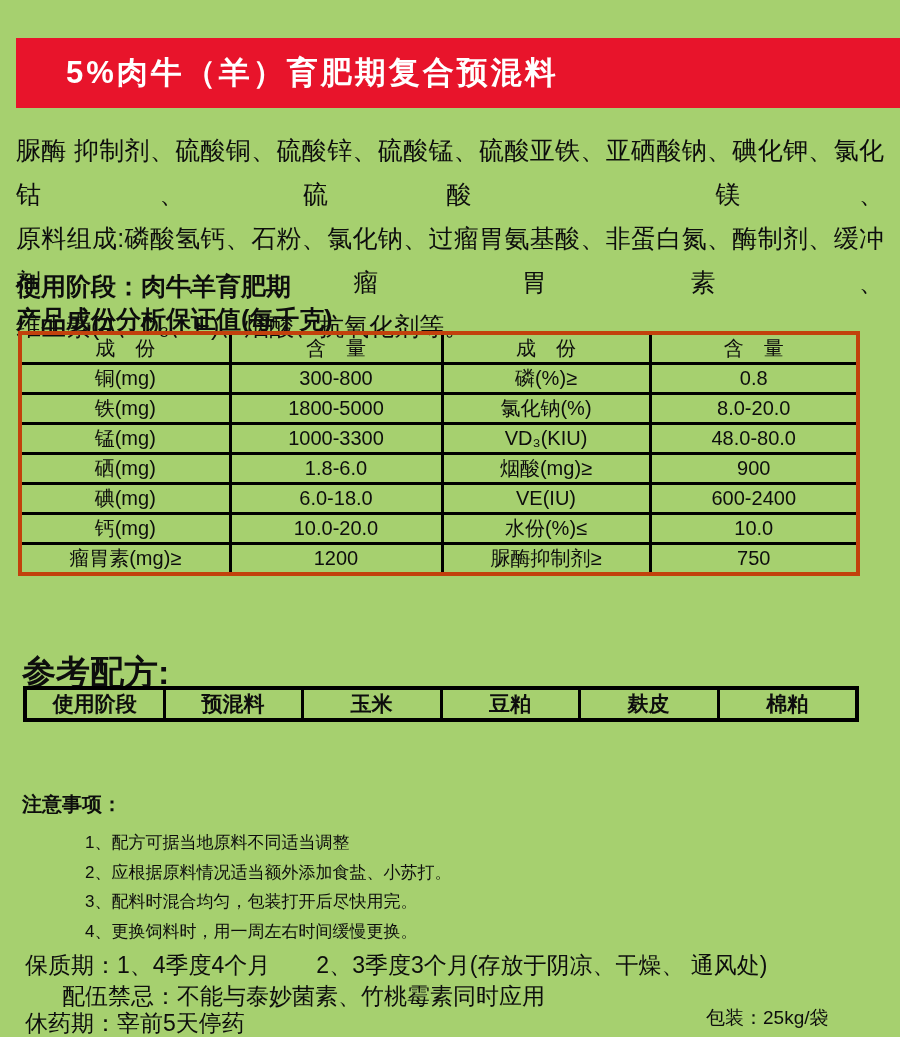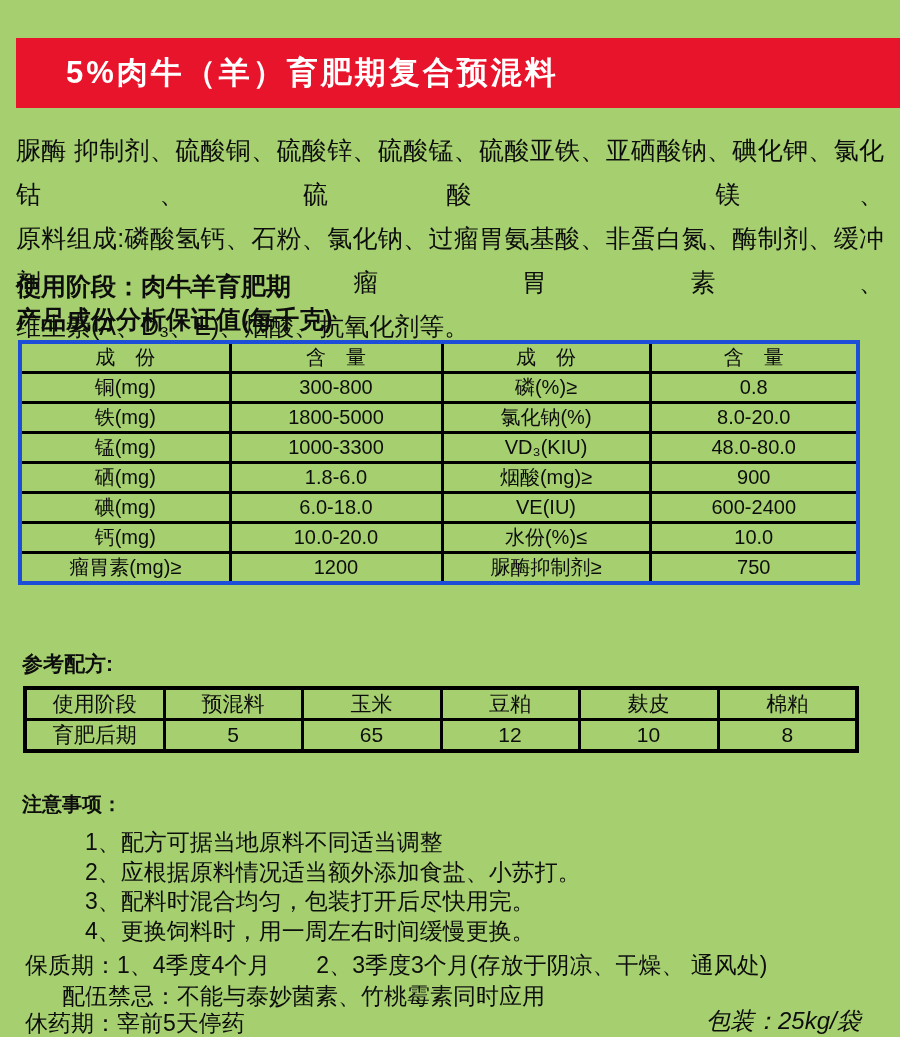"成 份" .analysis-table { border: 4px solid #1d4ed8 -> 4px solid #c2410c; top: 340px -> 331px }
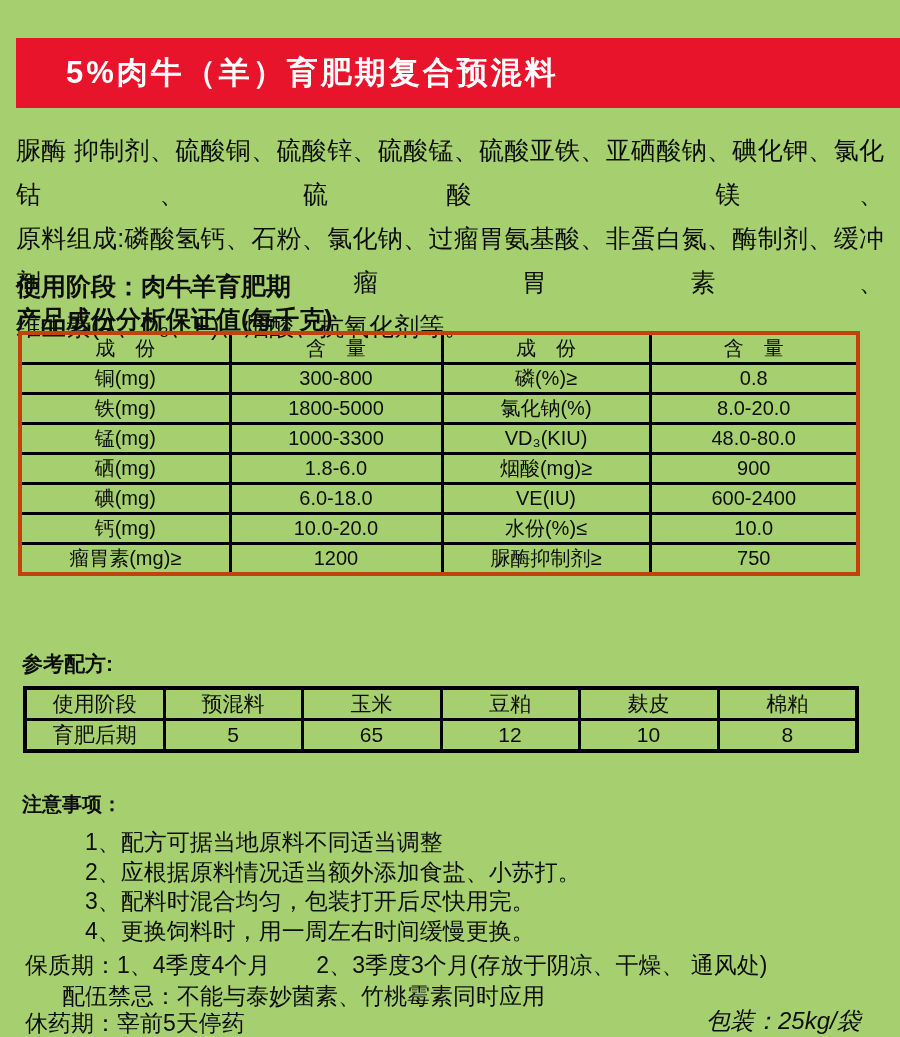"参考配方:" .formula-title { font-size: 21px -> 34px }
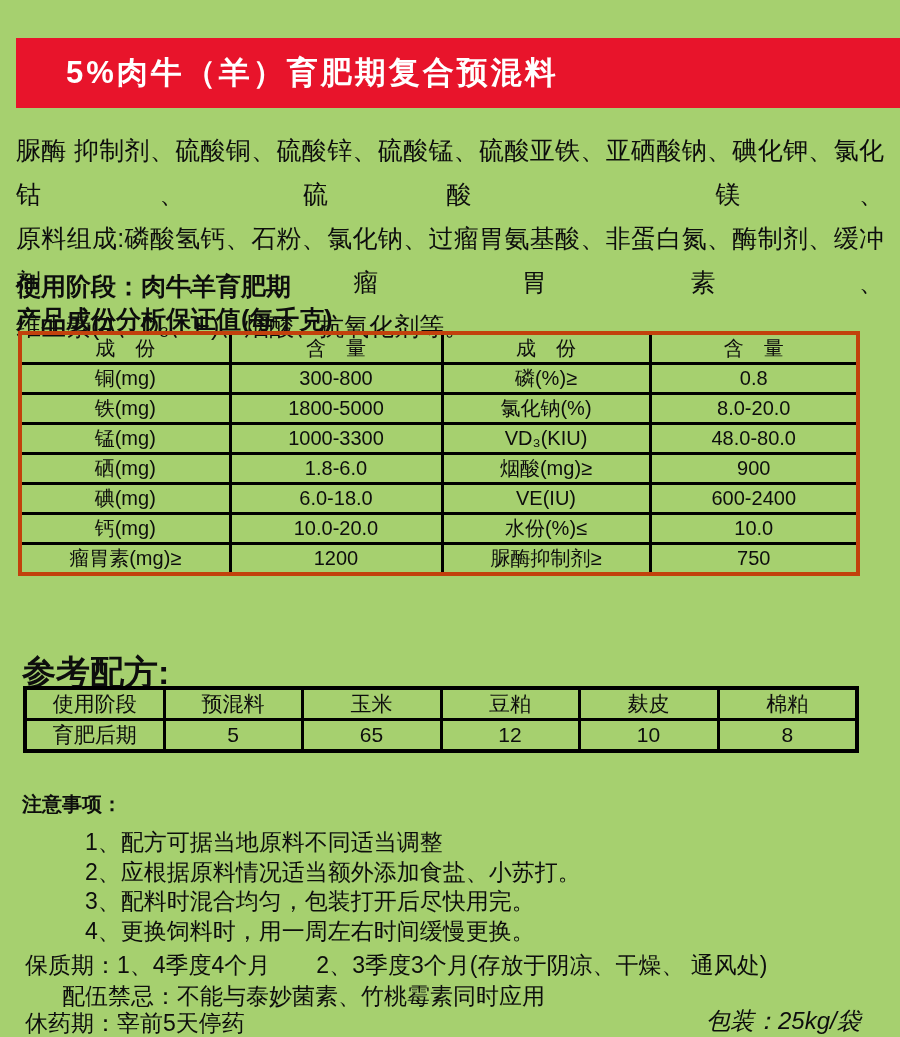"使用阶段" .formula-table { font-weight: none -> bold }
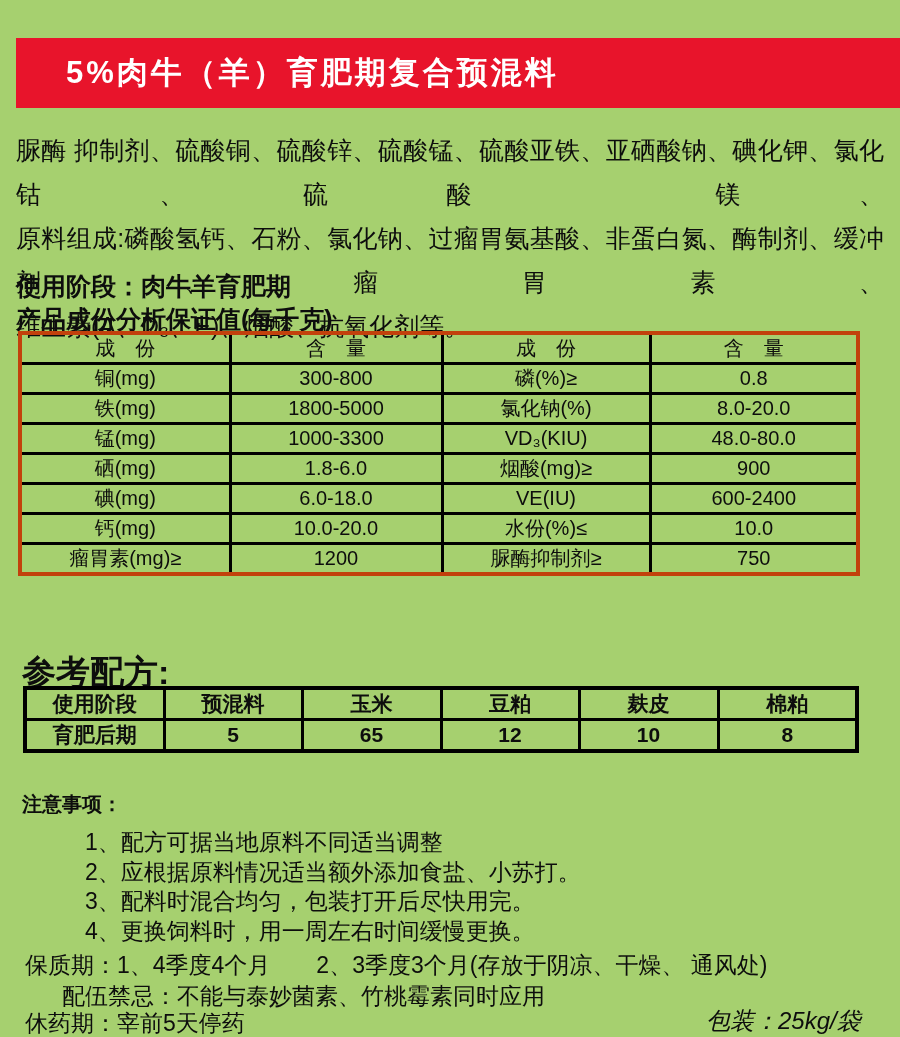"育肥后期" tr { html: <tr> <td>育肥后期</td> <td>5</td> <td>65</td> <td>12</td> <td>10</td> <td>8</td> </tr> -> none }
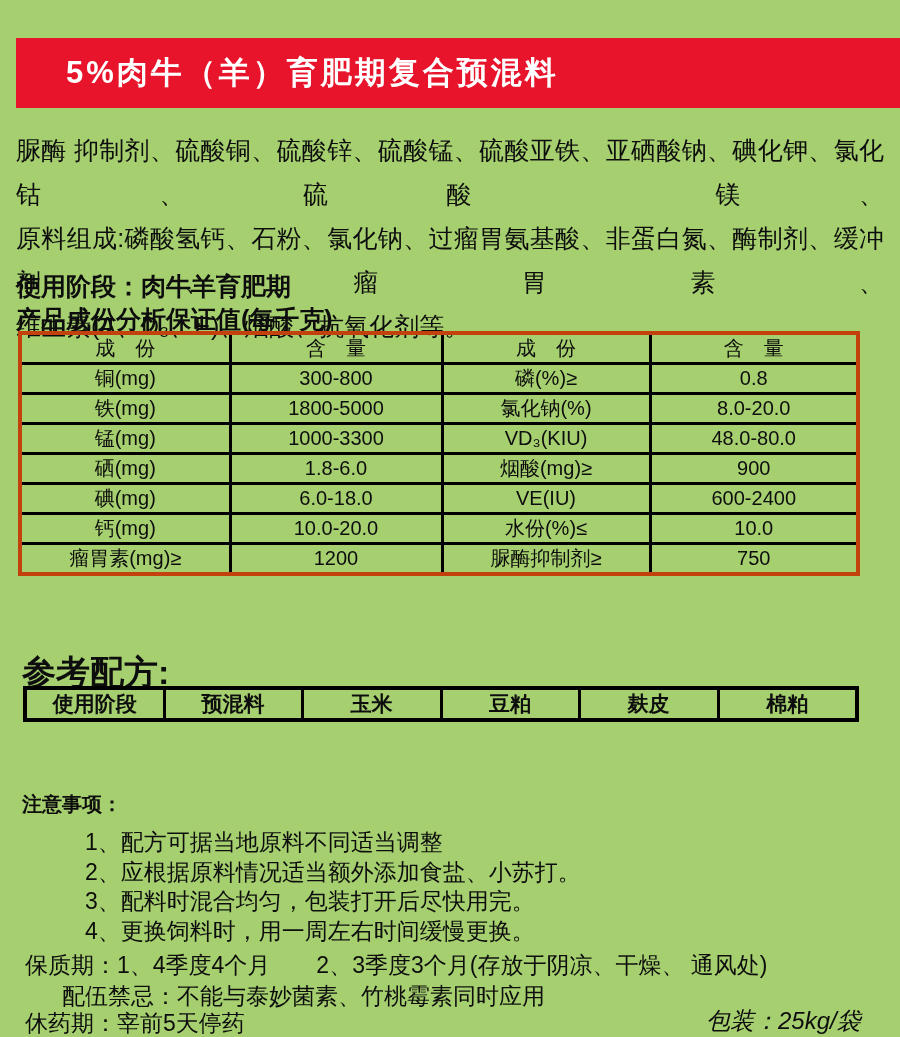"1、配方可据当地原料不同适当调整" .notes-list { font-size: 23px -> 17px }
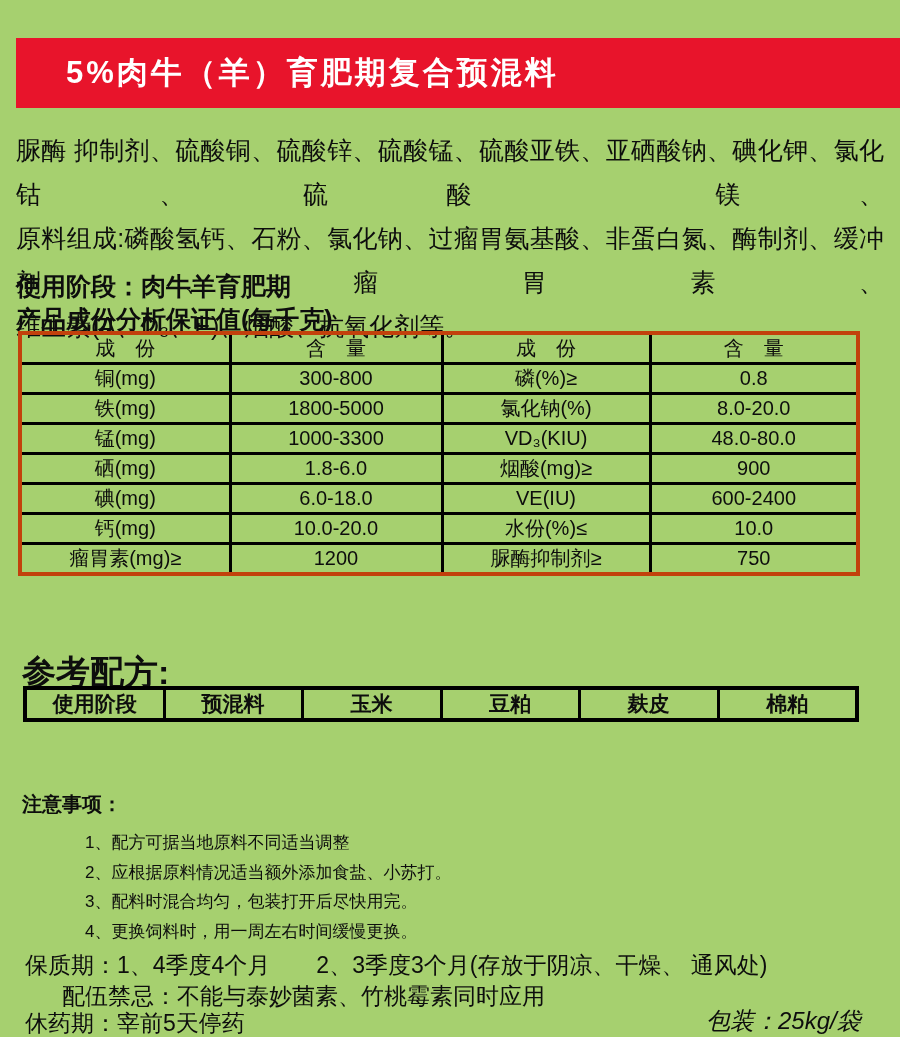"包装：25kg/袋" .package { font-size: 24px -> 19px; font-style: italic -> none }
